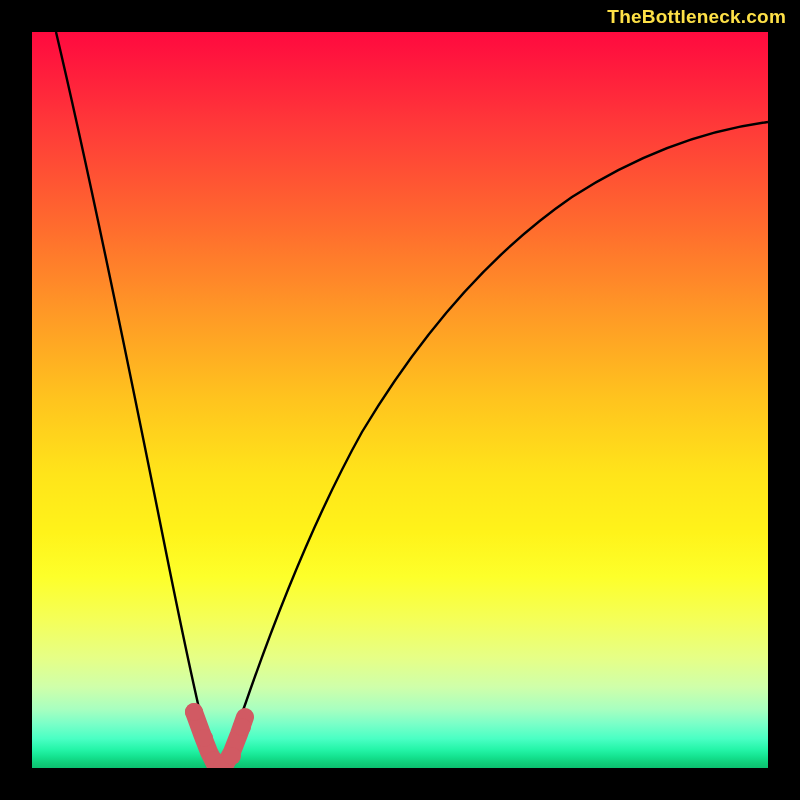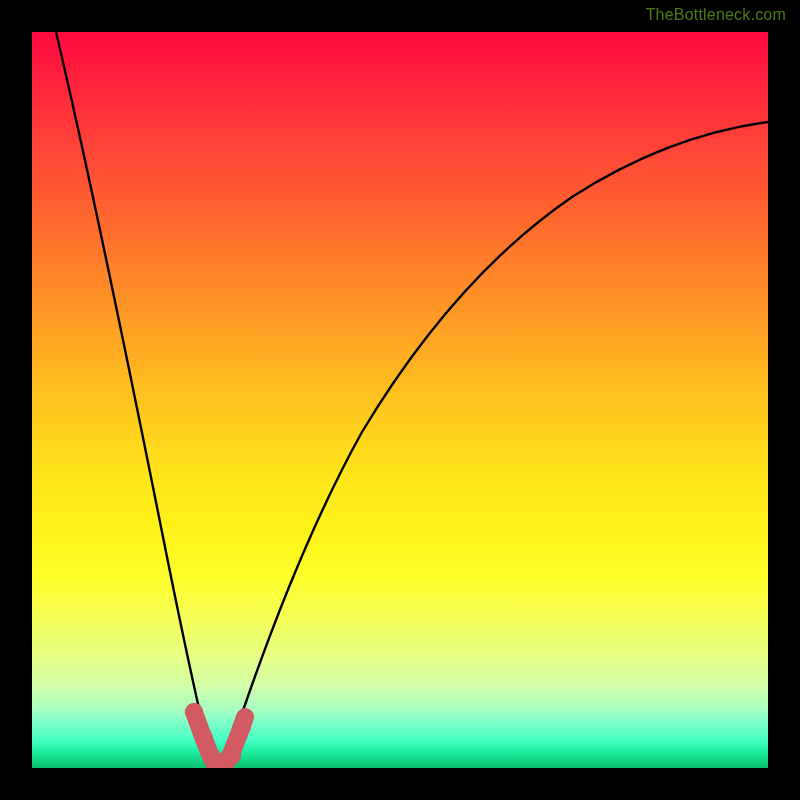"TheBottleneck.com" .watermark { color: #4d7c0f -> #fde047; font-size: 16px -> 19px; font-weight: 400 -> 700 }
